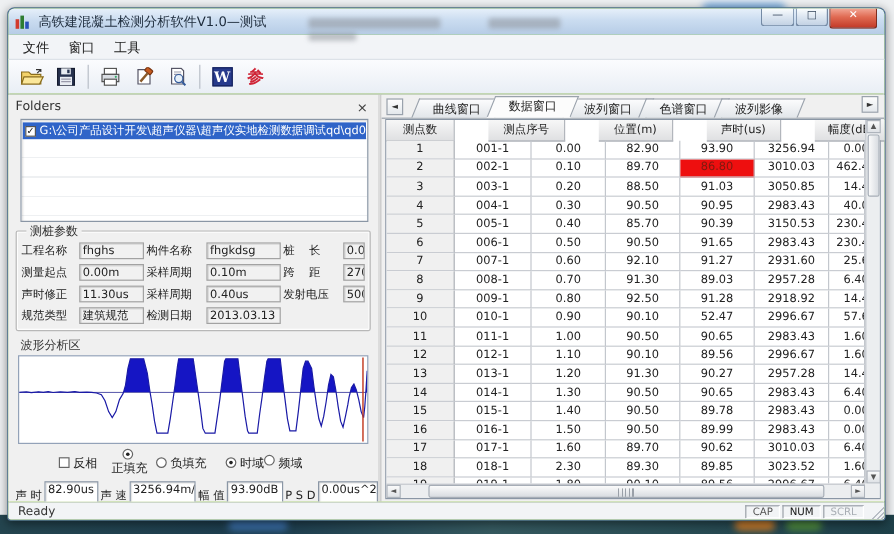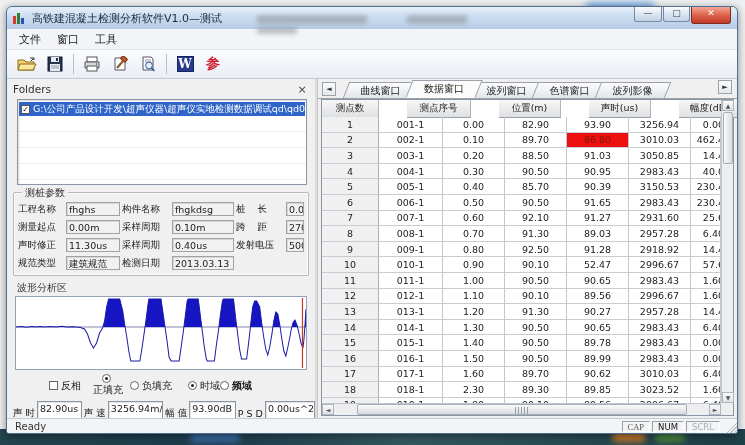"频域" span { align-items: center -> none; font-weight: bold -> none }
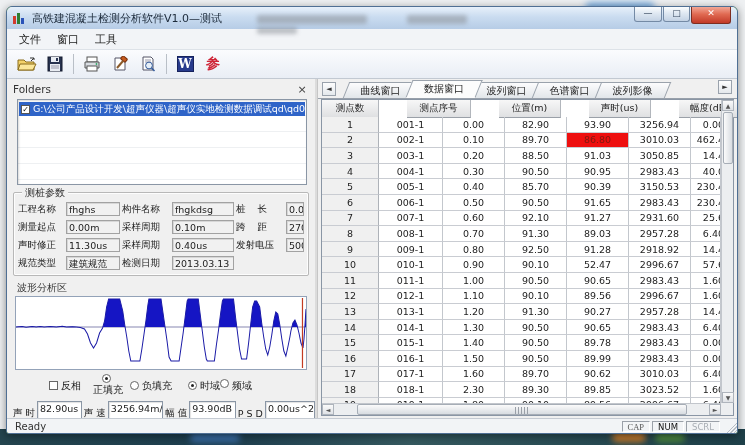"CAP" .ind.dim { font-family: Liberation Serif, serif -> none }
